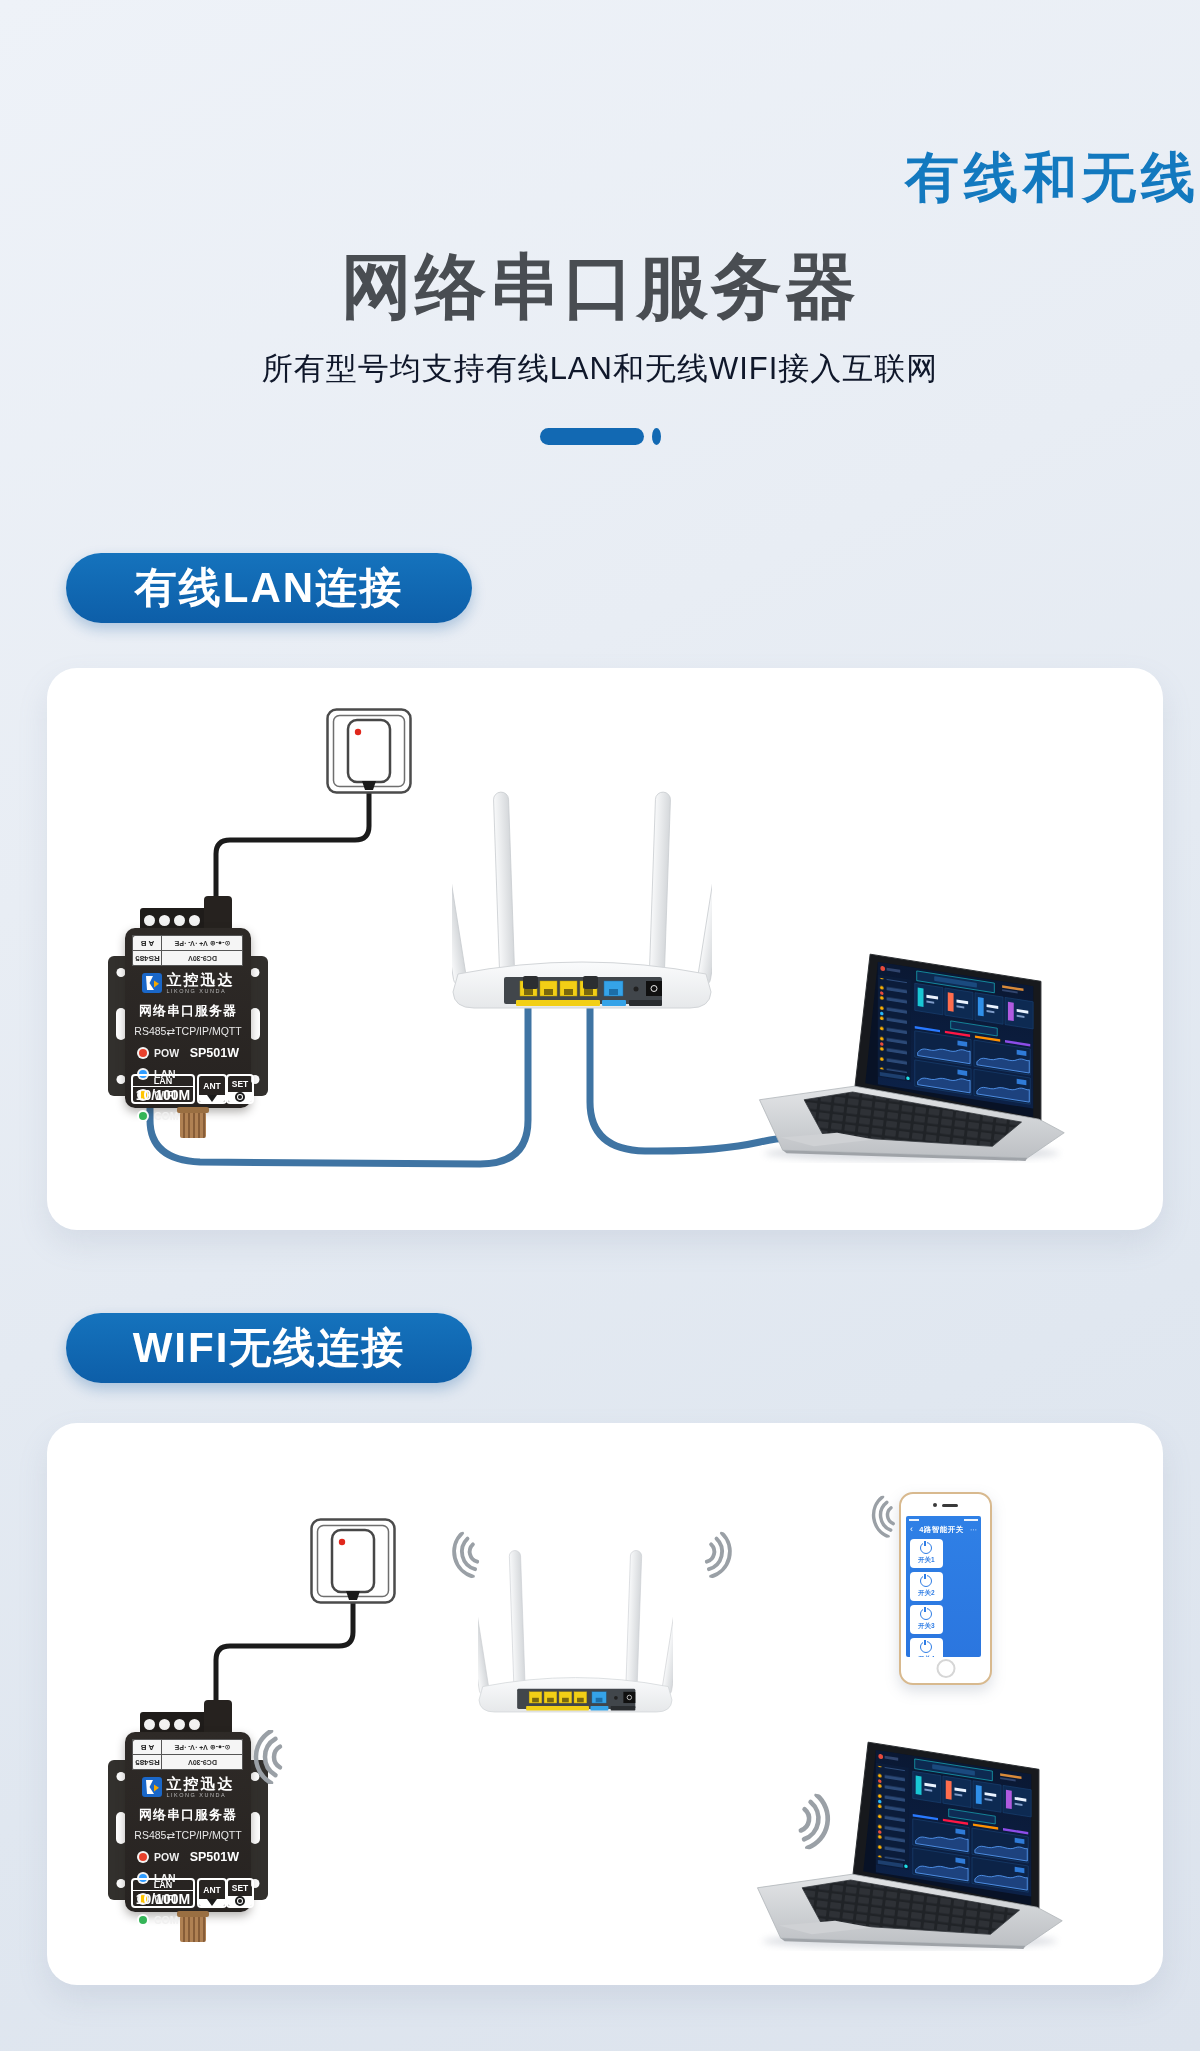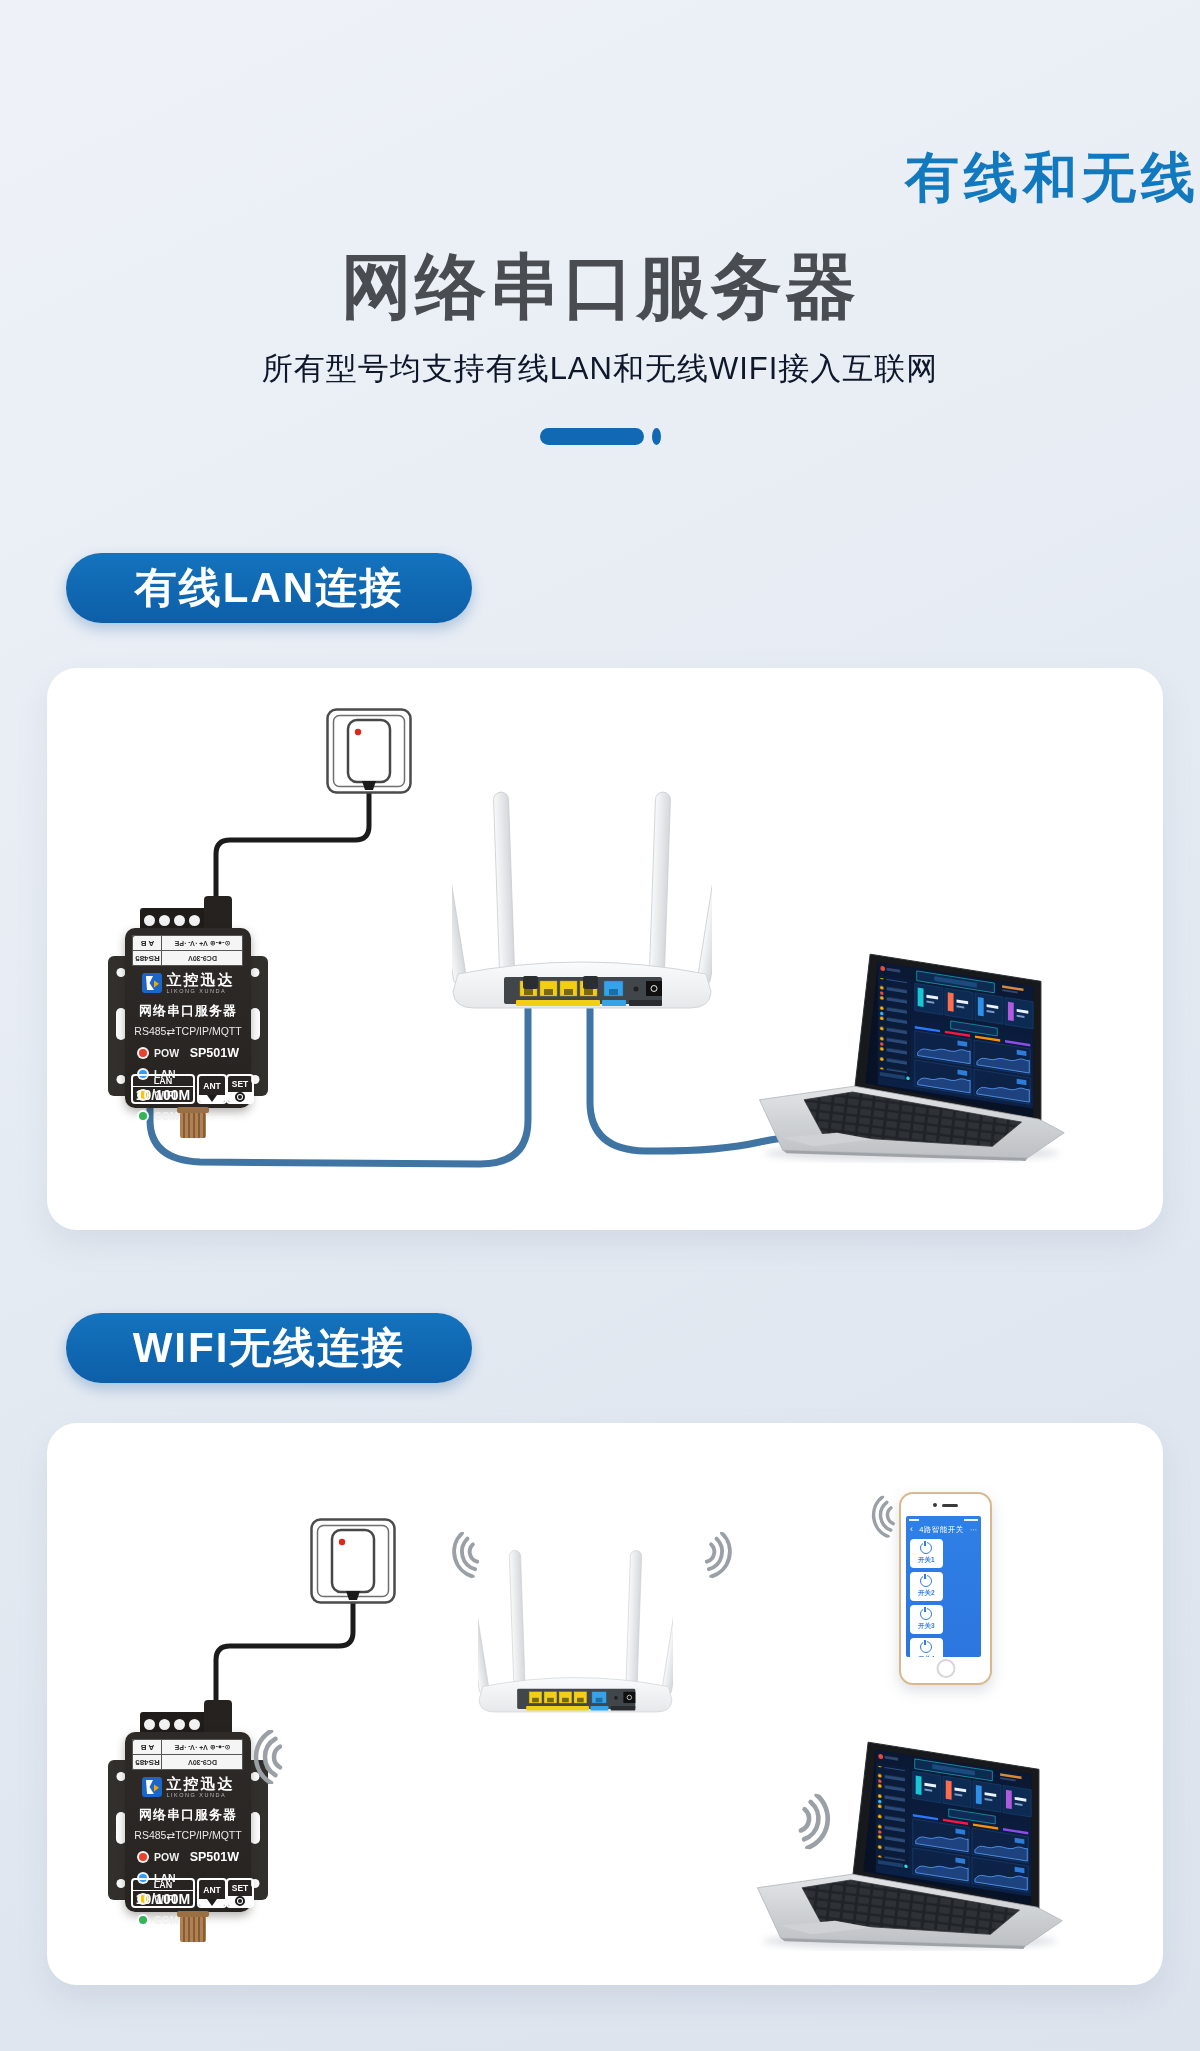"4路智能开关" .ph-nav .tt { font-weight: 400 -> 700 }
